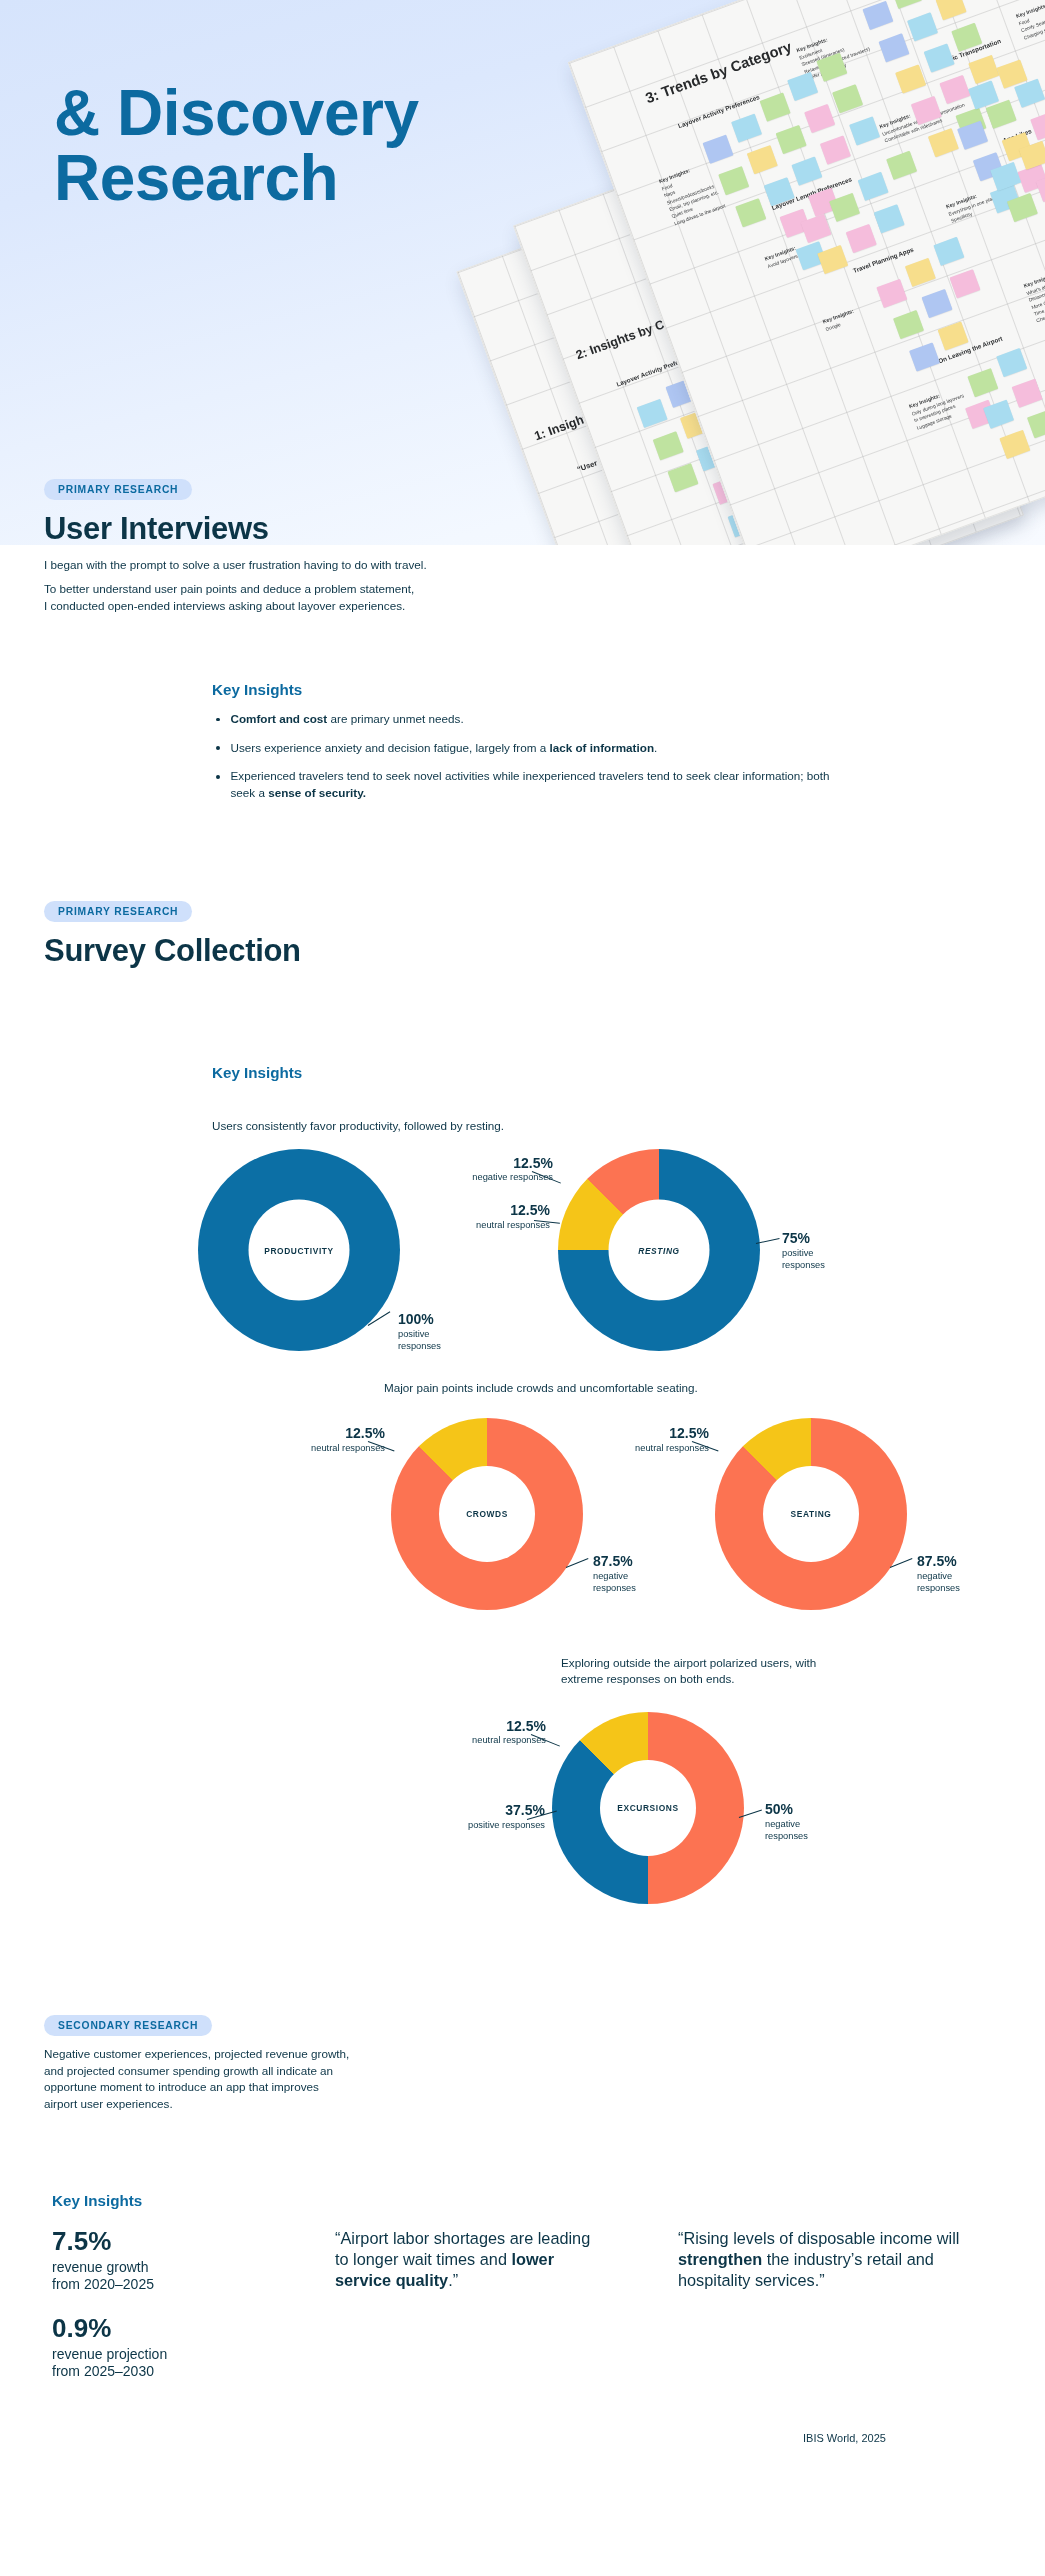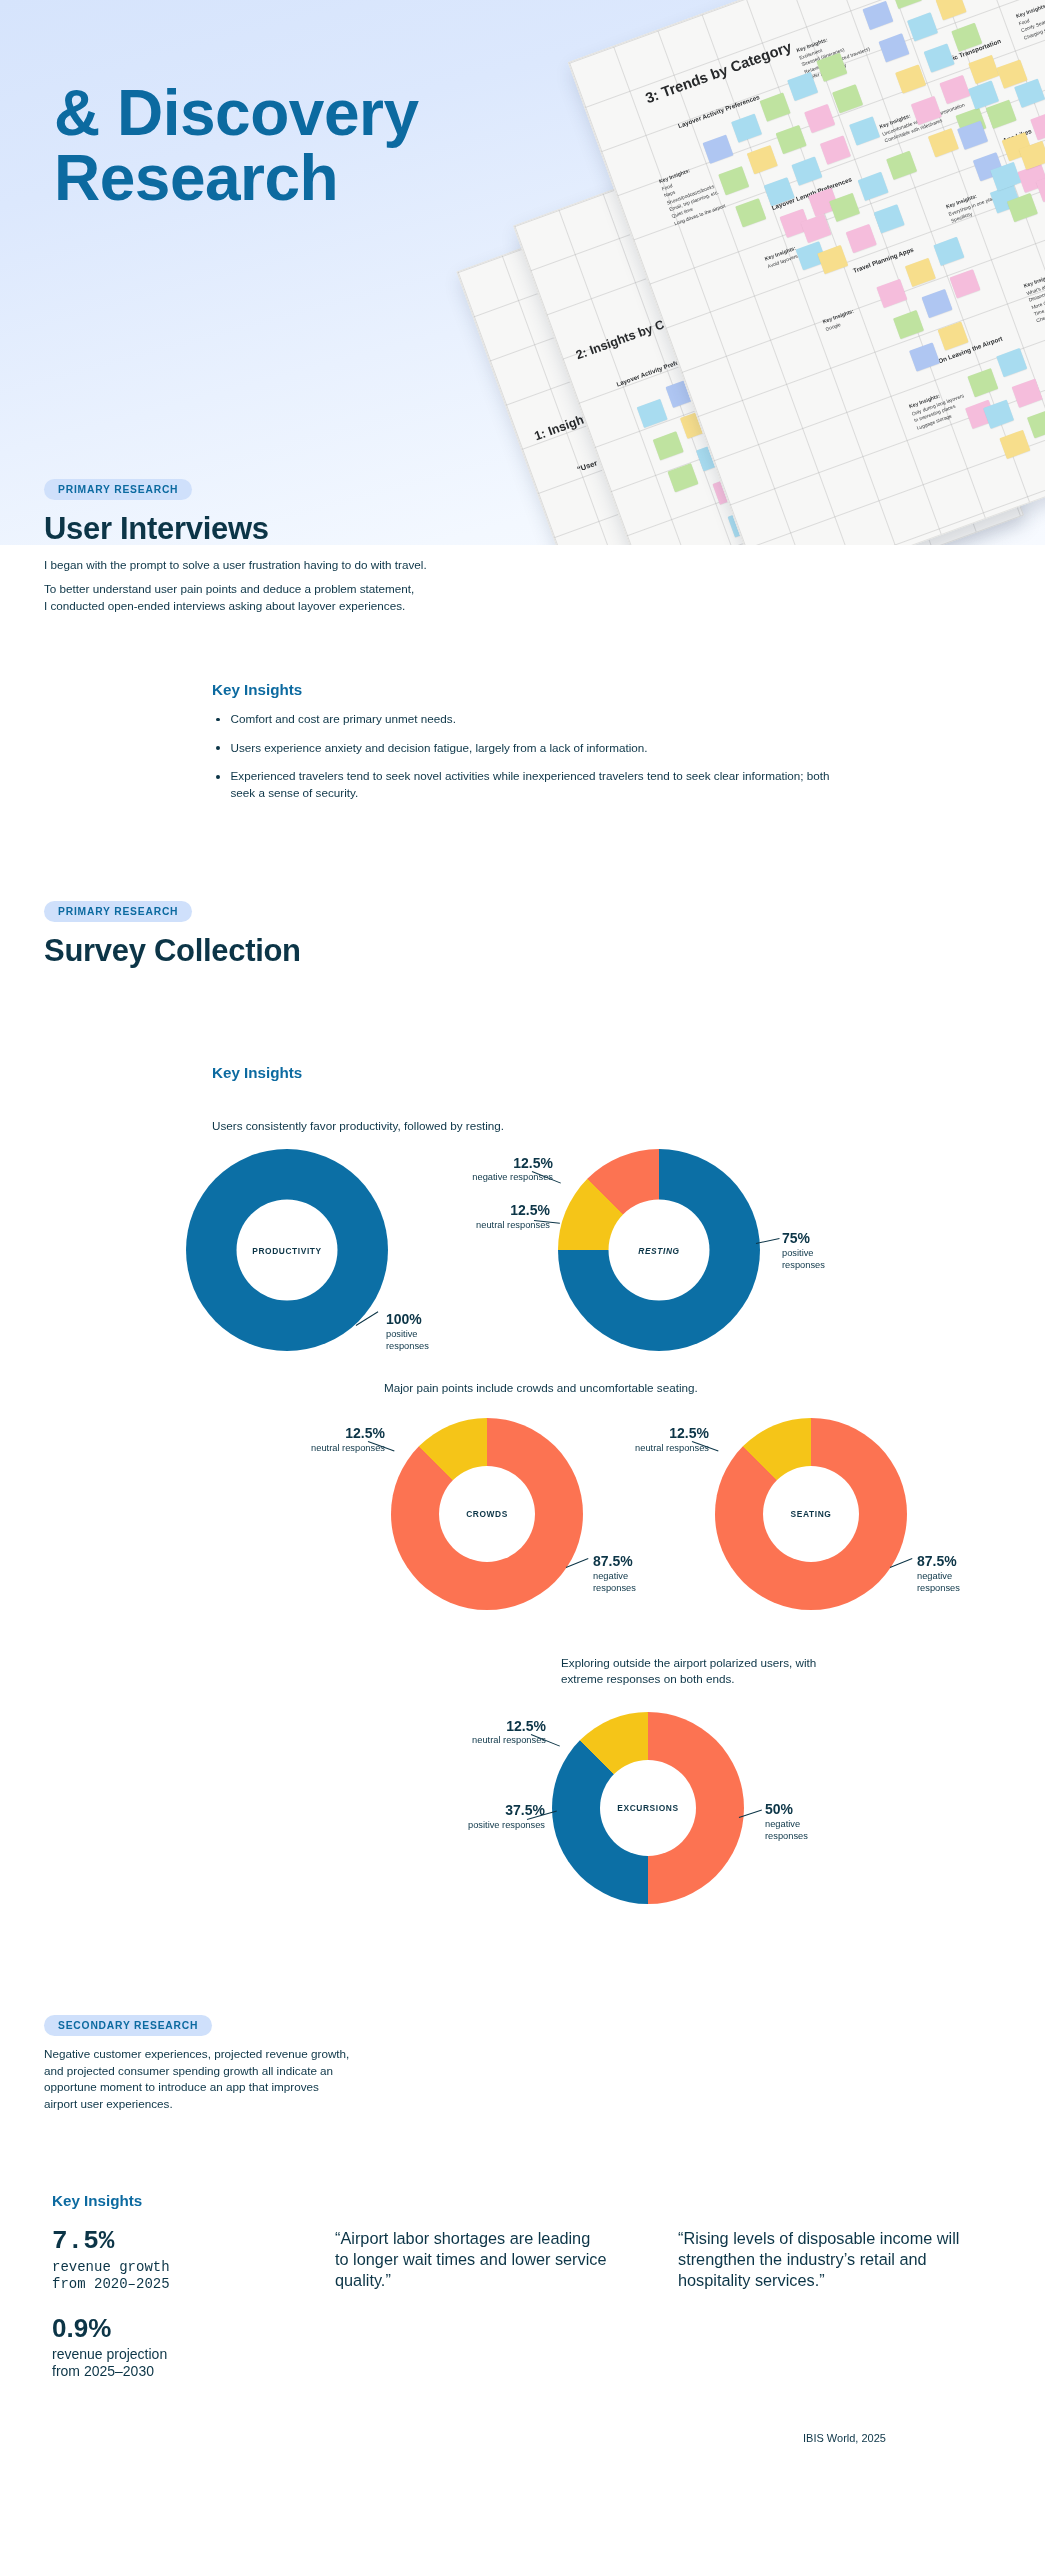"Comfort and cost" b { font-weight: 400 -> 700 }
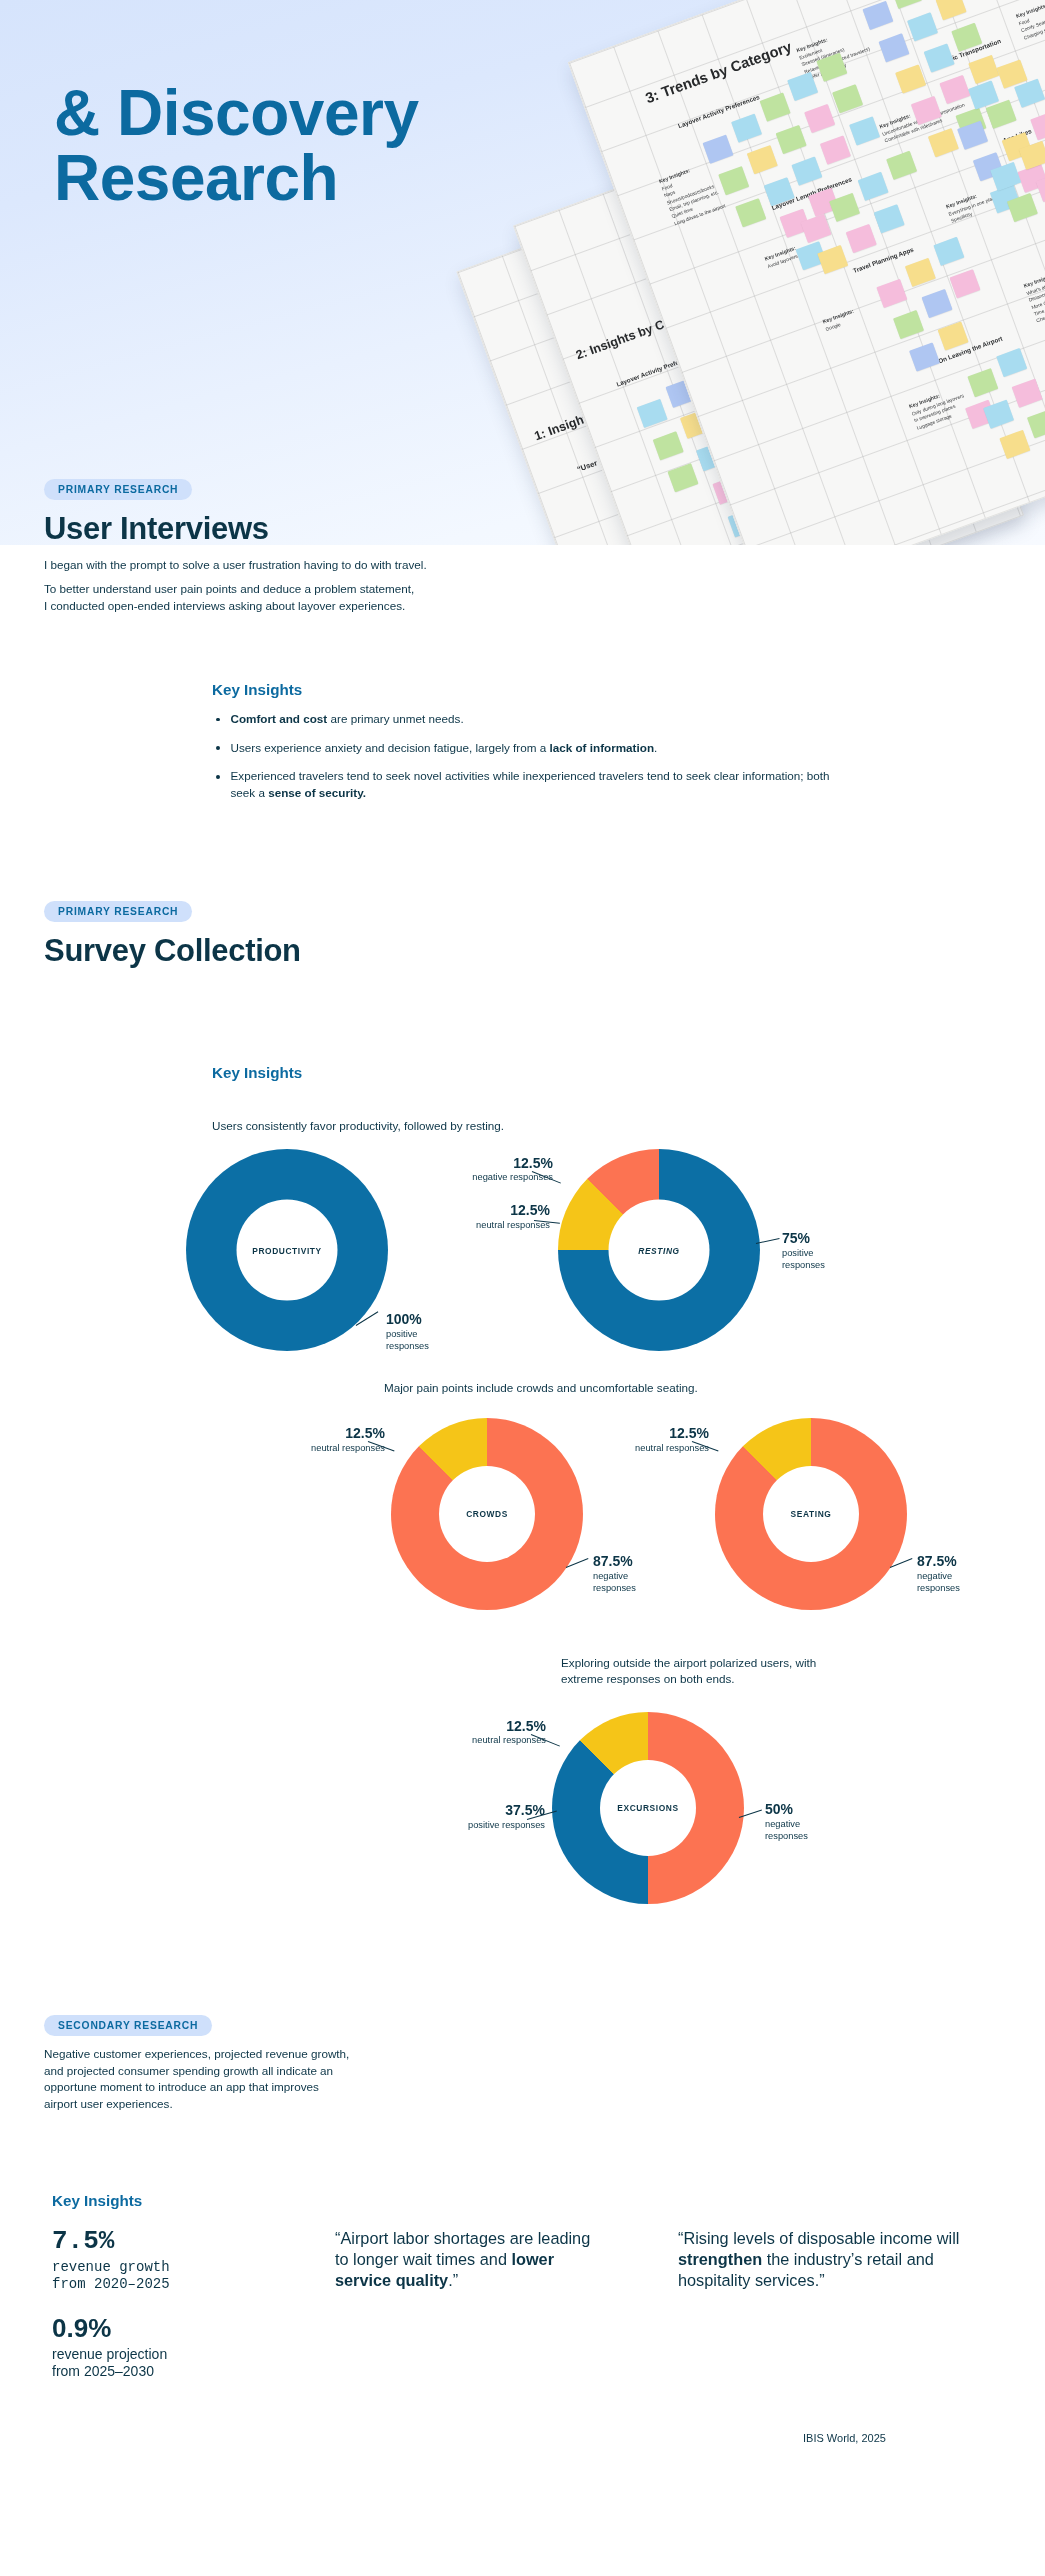"PRODUCTIVITY" div.donut-wrap { left: 186px -> 198px }
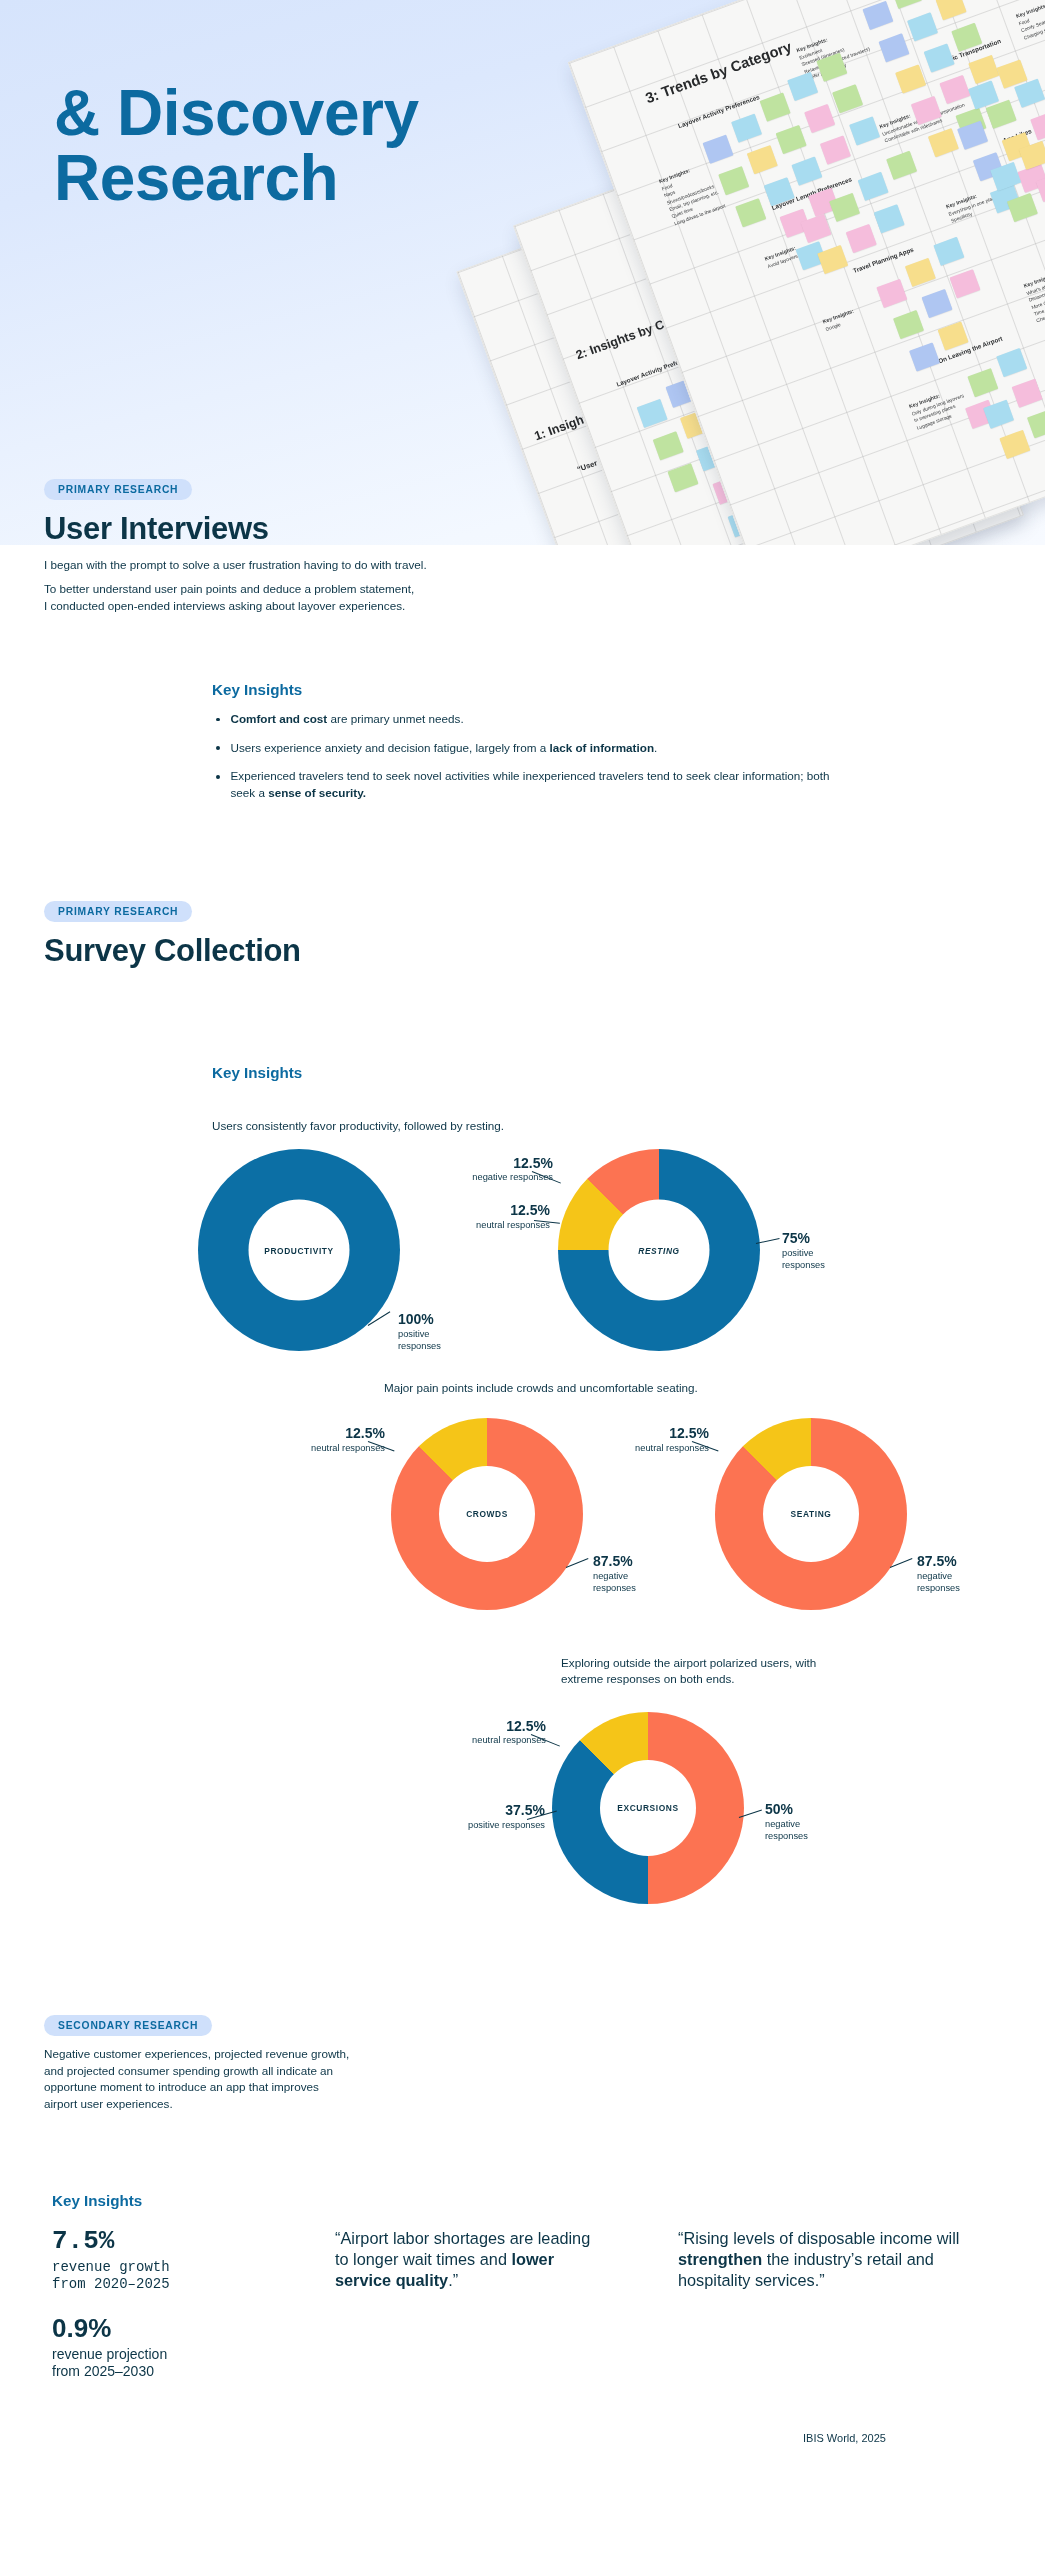"7.5%" div { font-family: Liberation Mono, monospace -> none }
